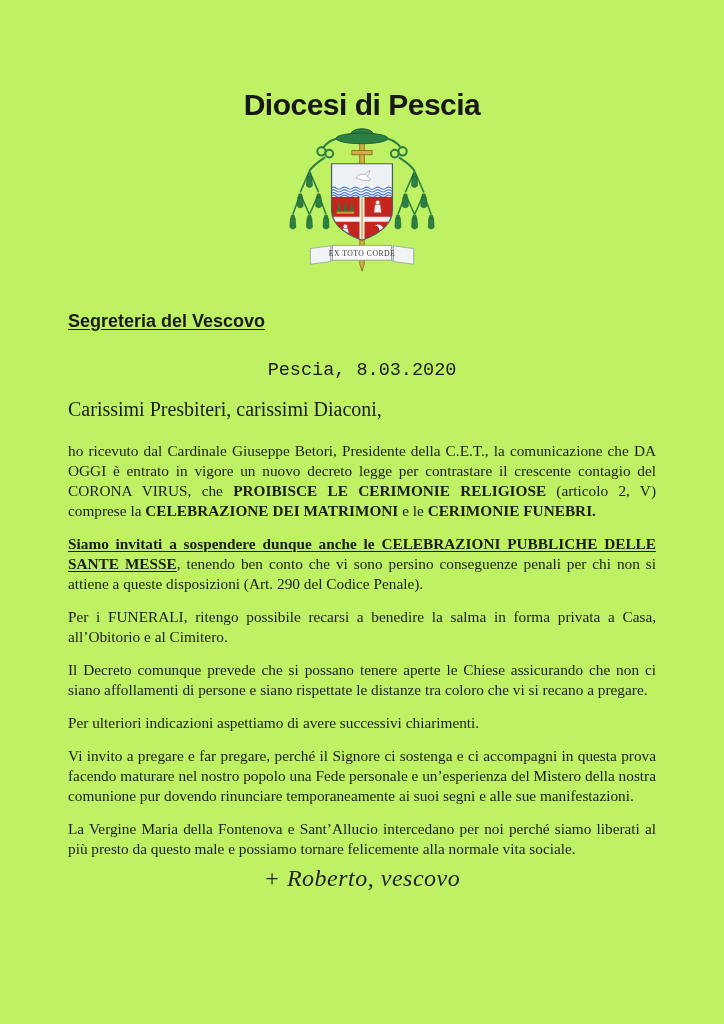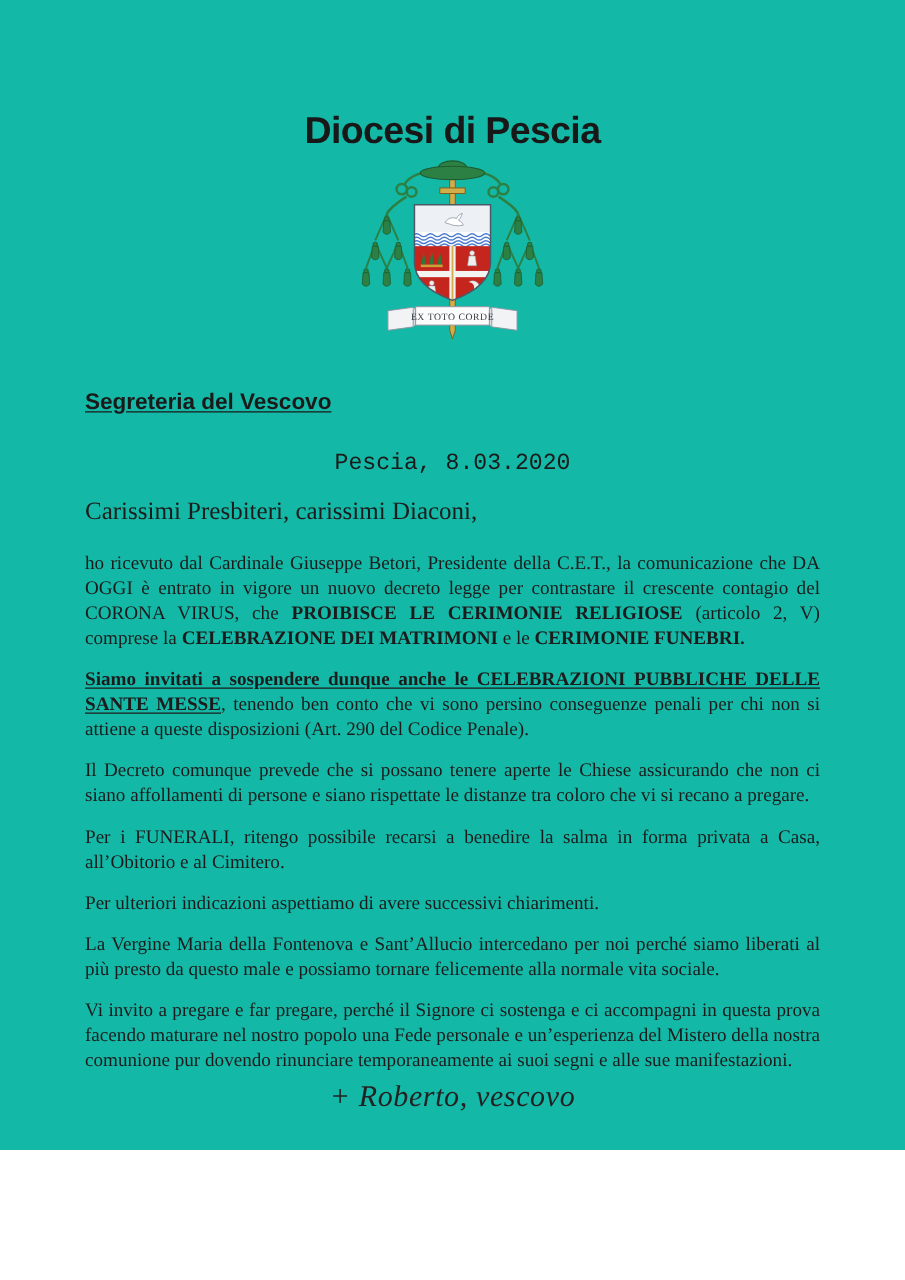"Diocesi di Pescia" .page { background: #14b8a6 -> #bef264; height: 920px -> 1024px }
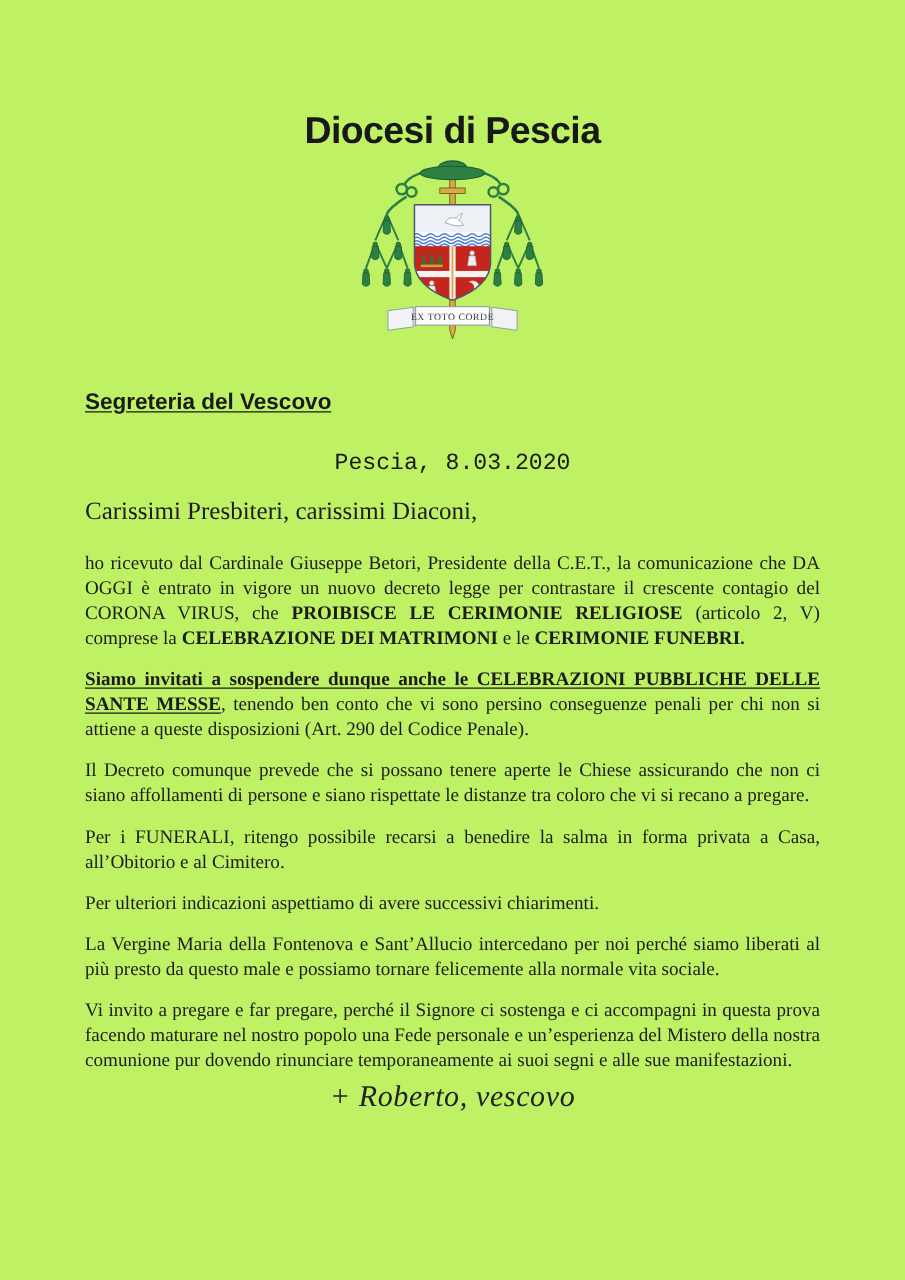"Il Decreto comunque prevede che" p { order: before "Per i FUNERALI, ritengo possibile" -> after "Per i FUNERALI, ritengo possibile" }
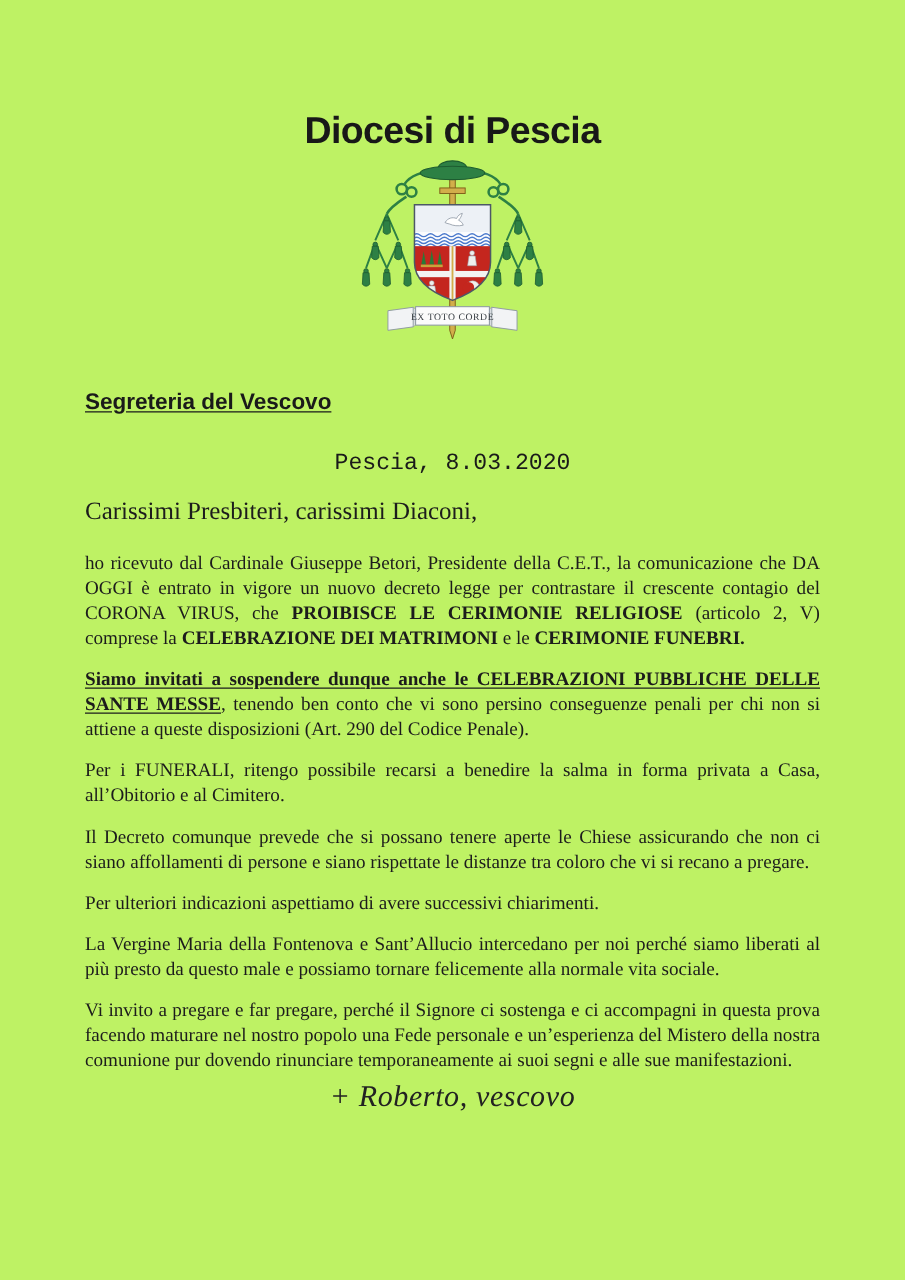"La Vergine Maria della Fontenova" p { order: before "Vi invito a pregare e" -> after "Vi invito a pregare e" }
